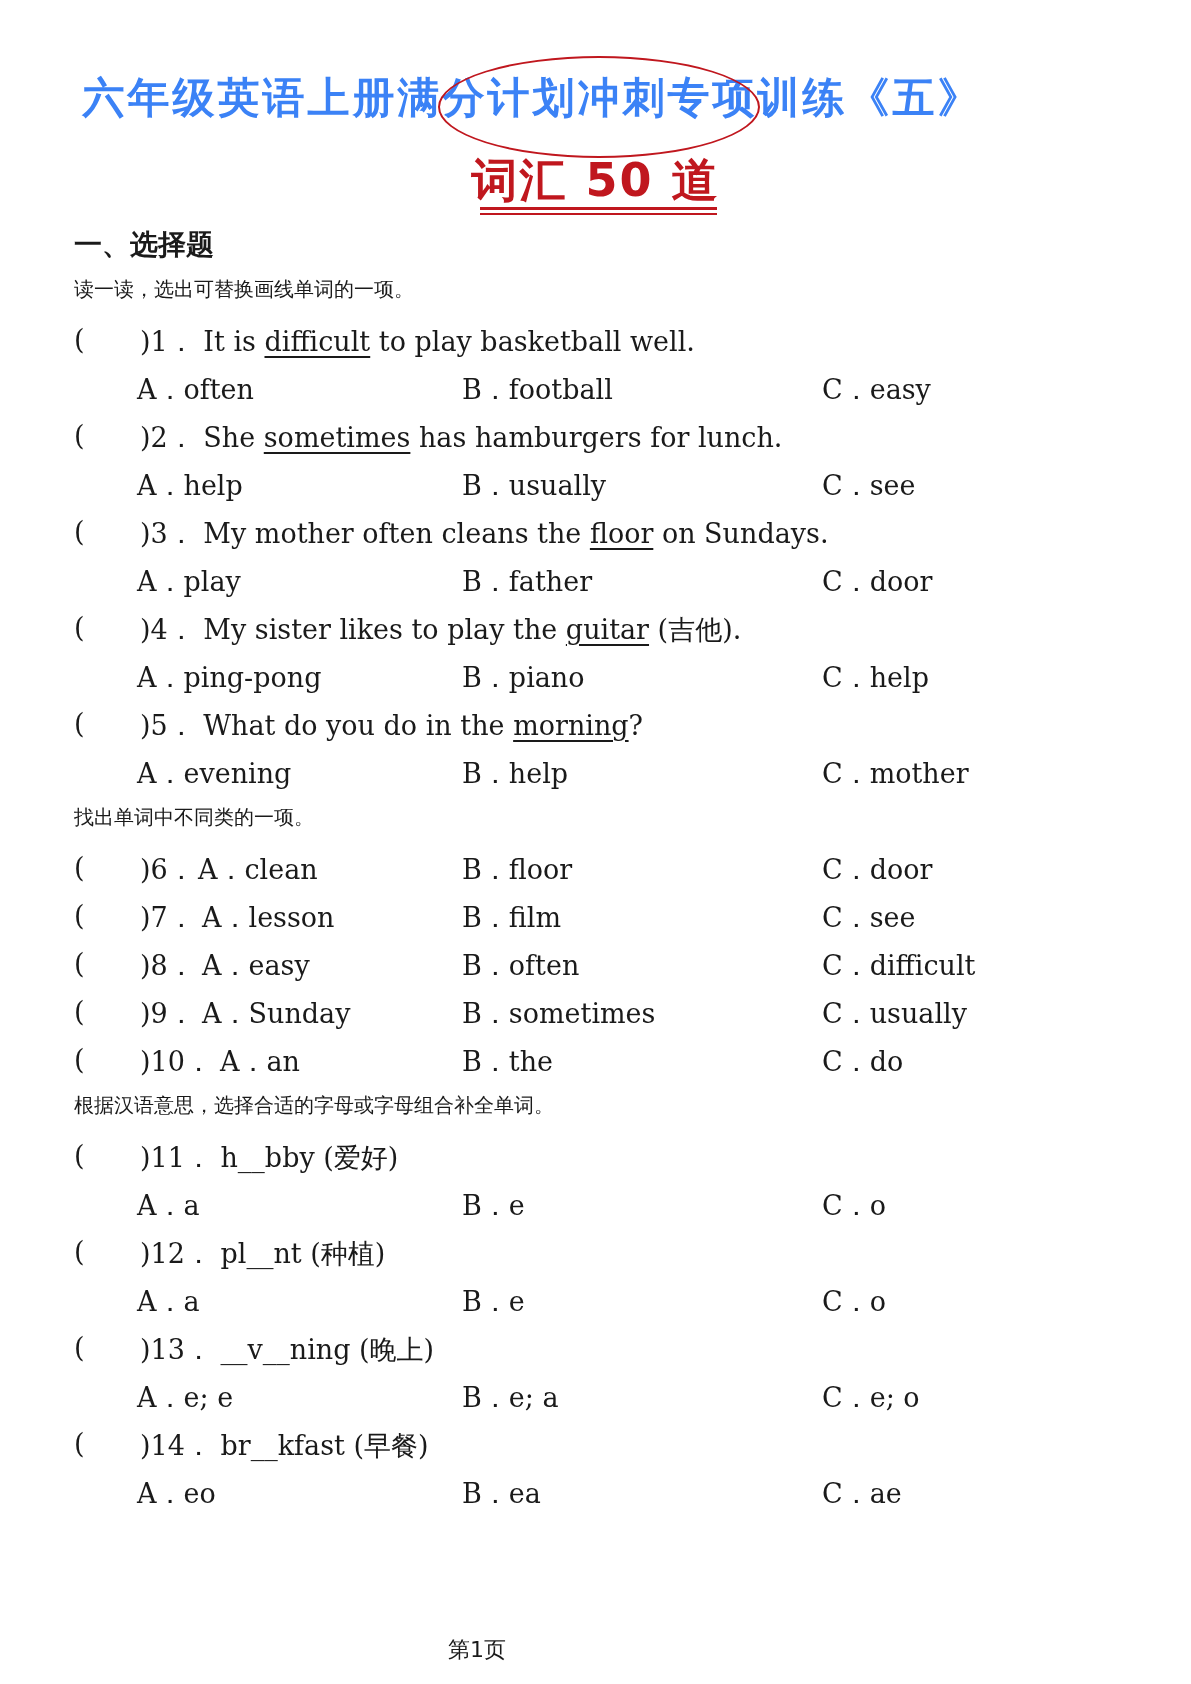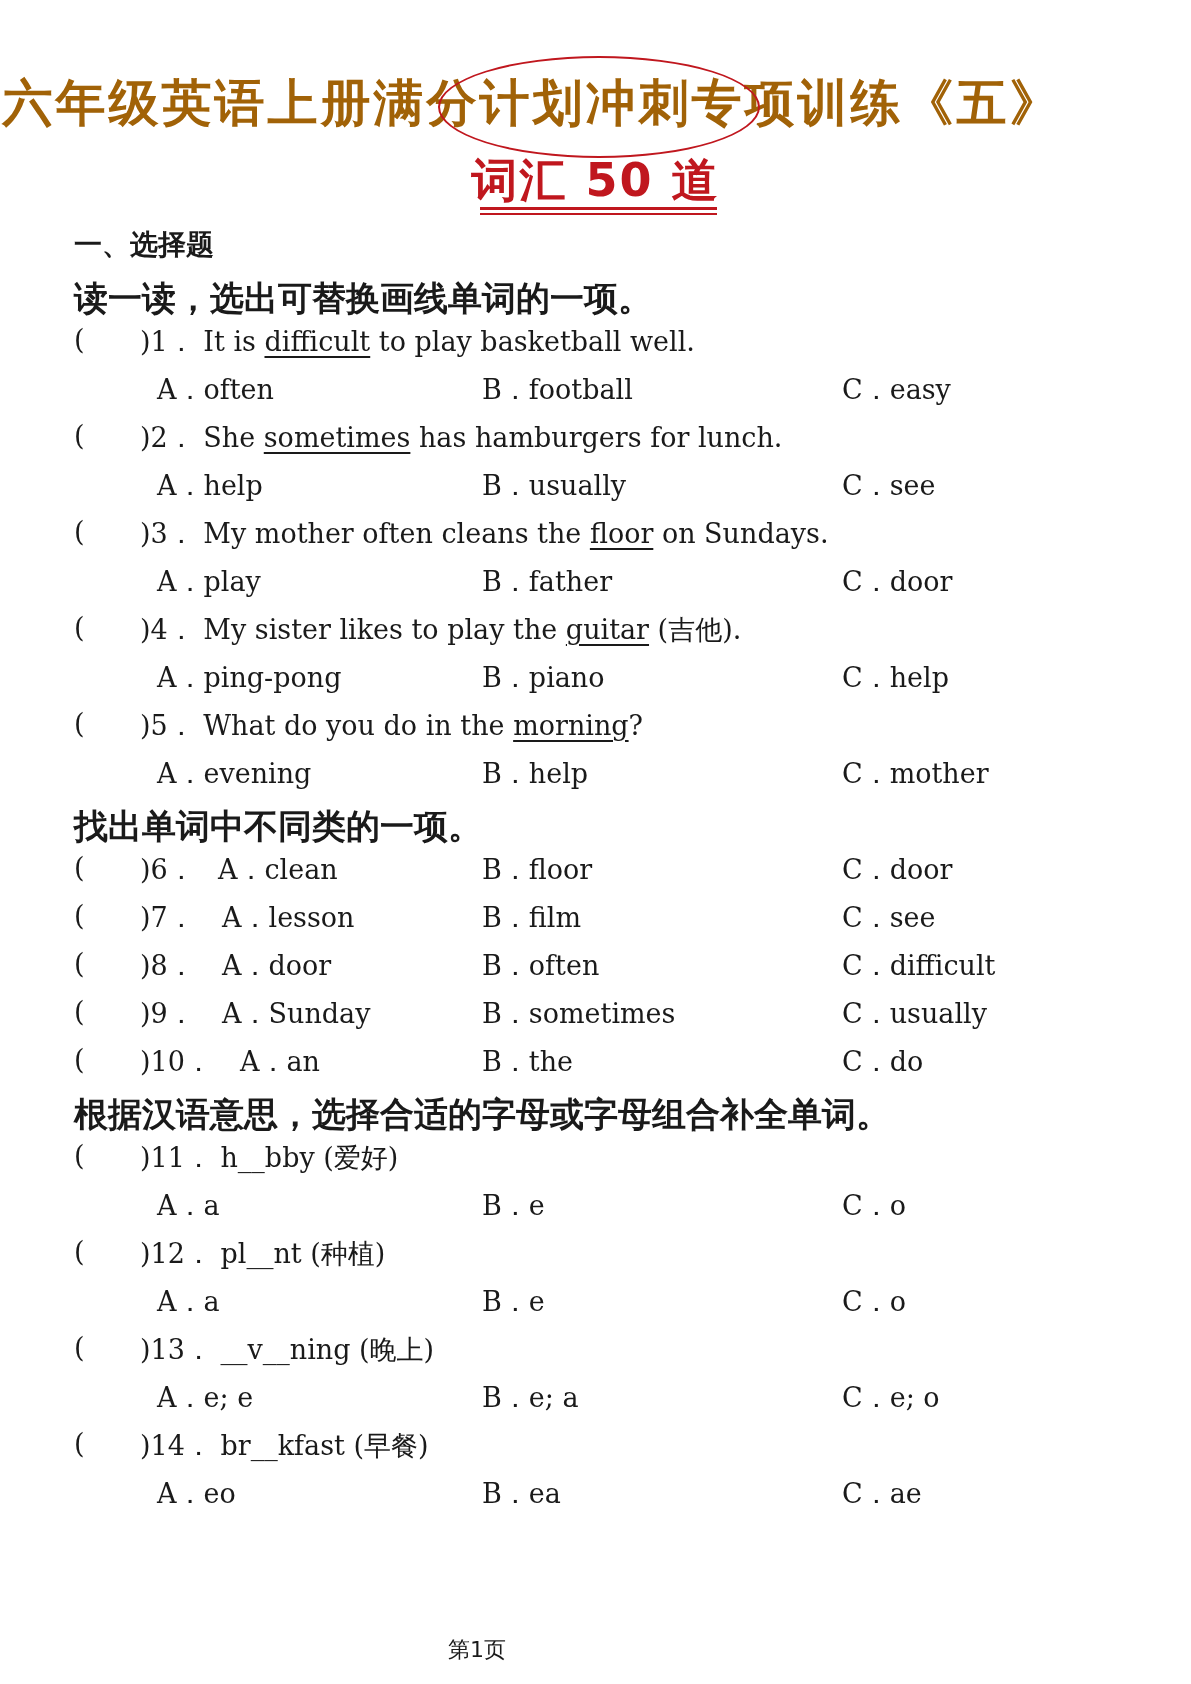"六年级英语上册满分计划冲刺专项训练《五》" .title { color: #a16207 -> #3b82f6; font-size: 50px -> 42px }
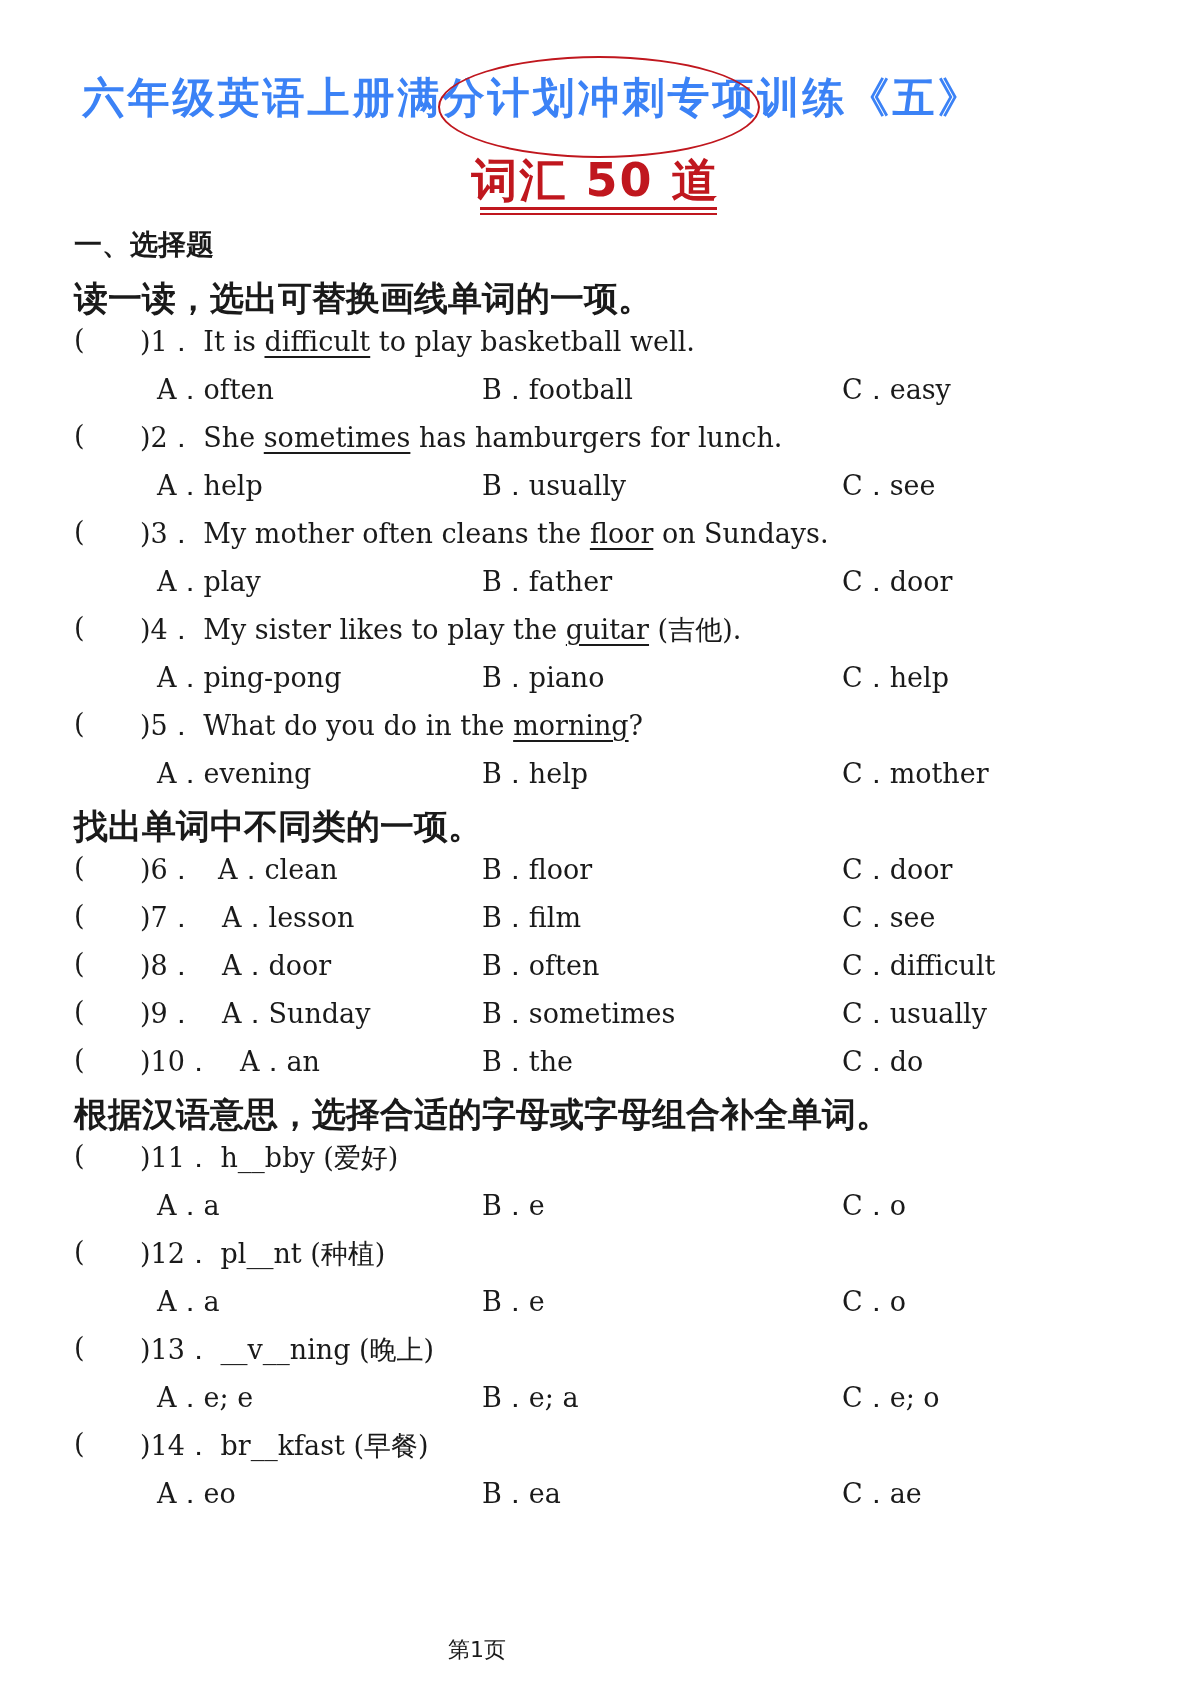"读一读，选出可替换画线单词的一项。" .instr { font-size: 34px -> 20px; font-weight: bold -> none }
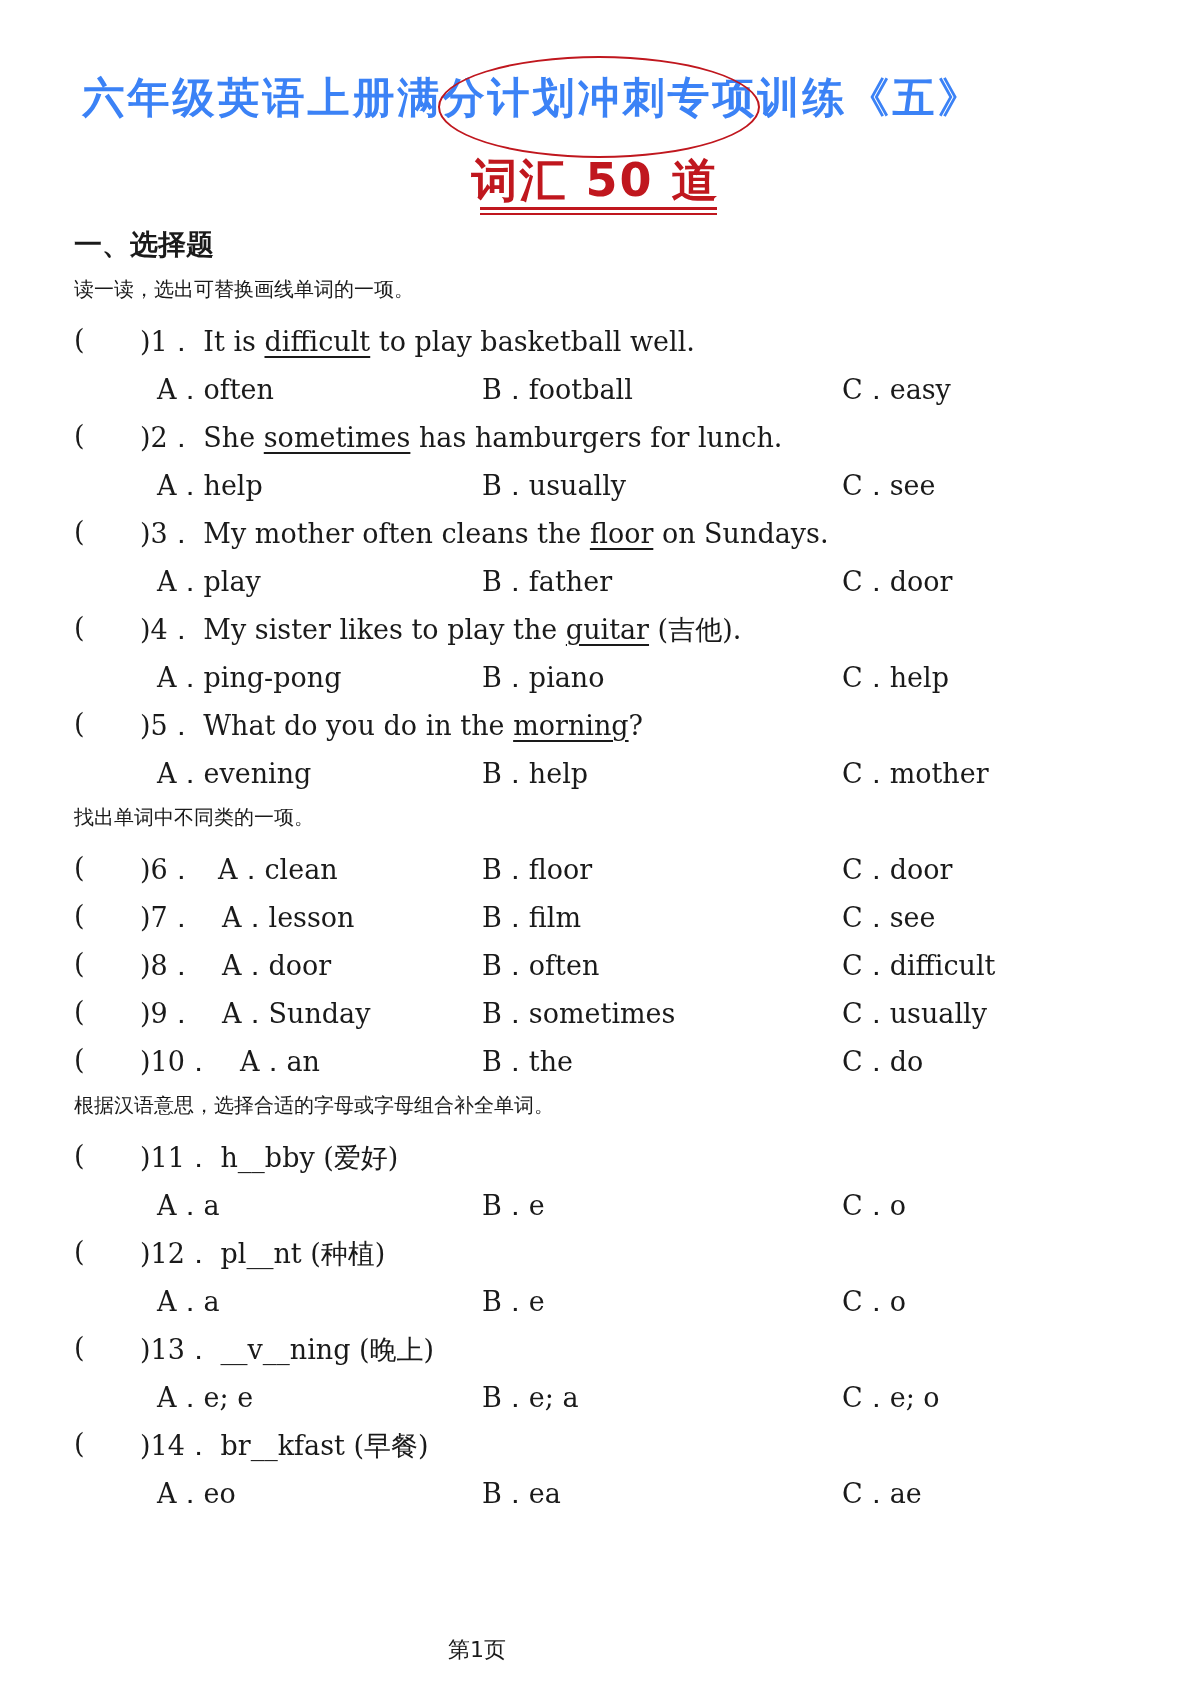"A．often" .opt { margin-left: 20px -> none }
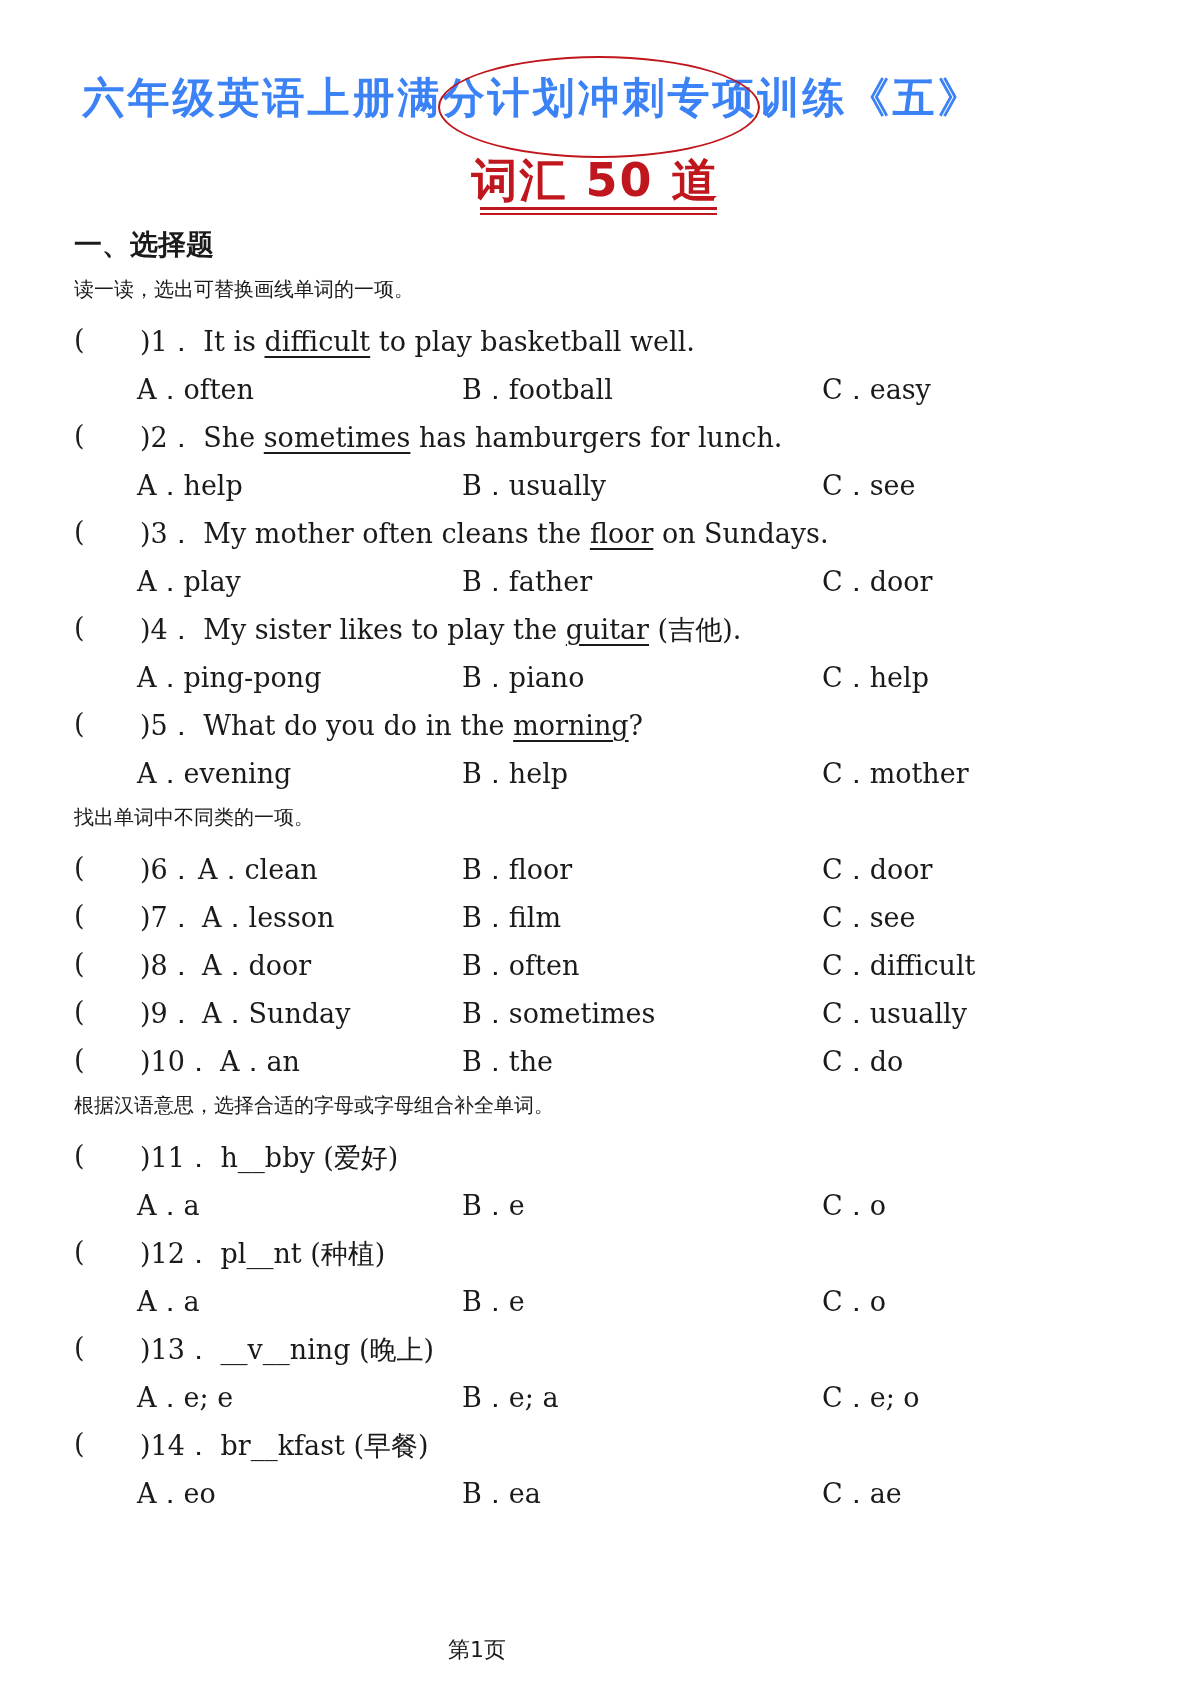"A．door" span.opt { text: door -> easy }
